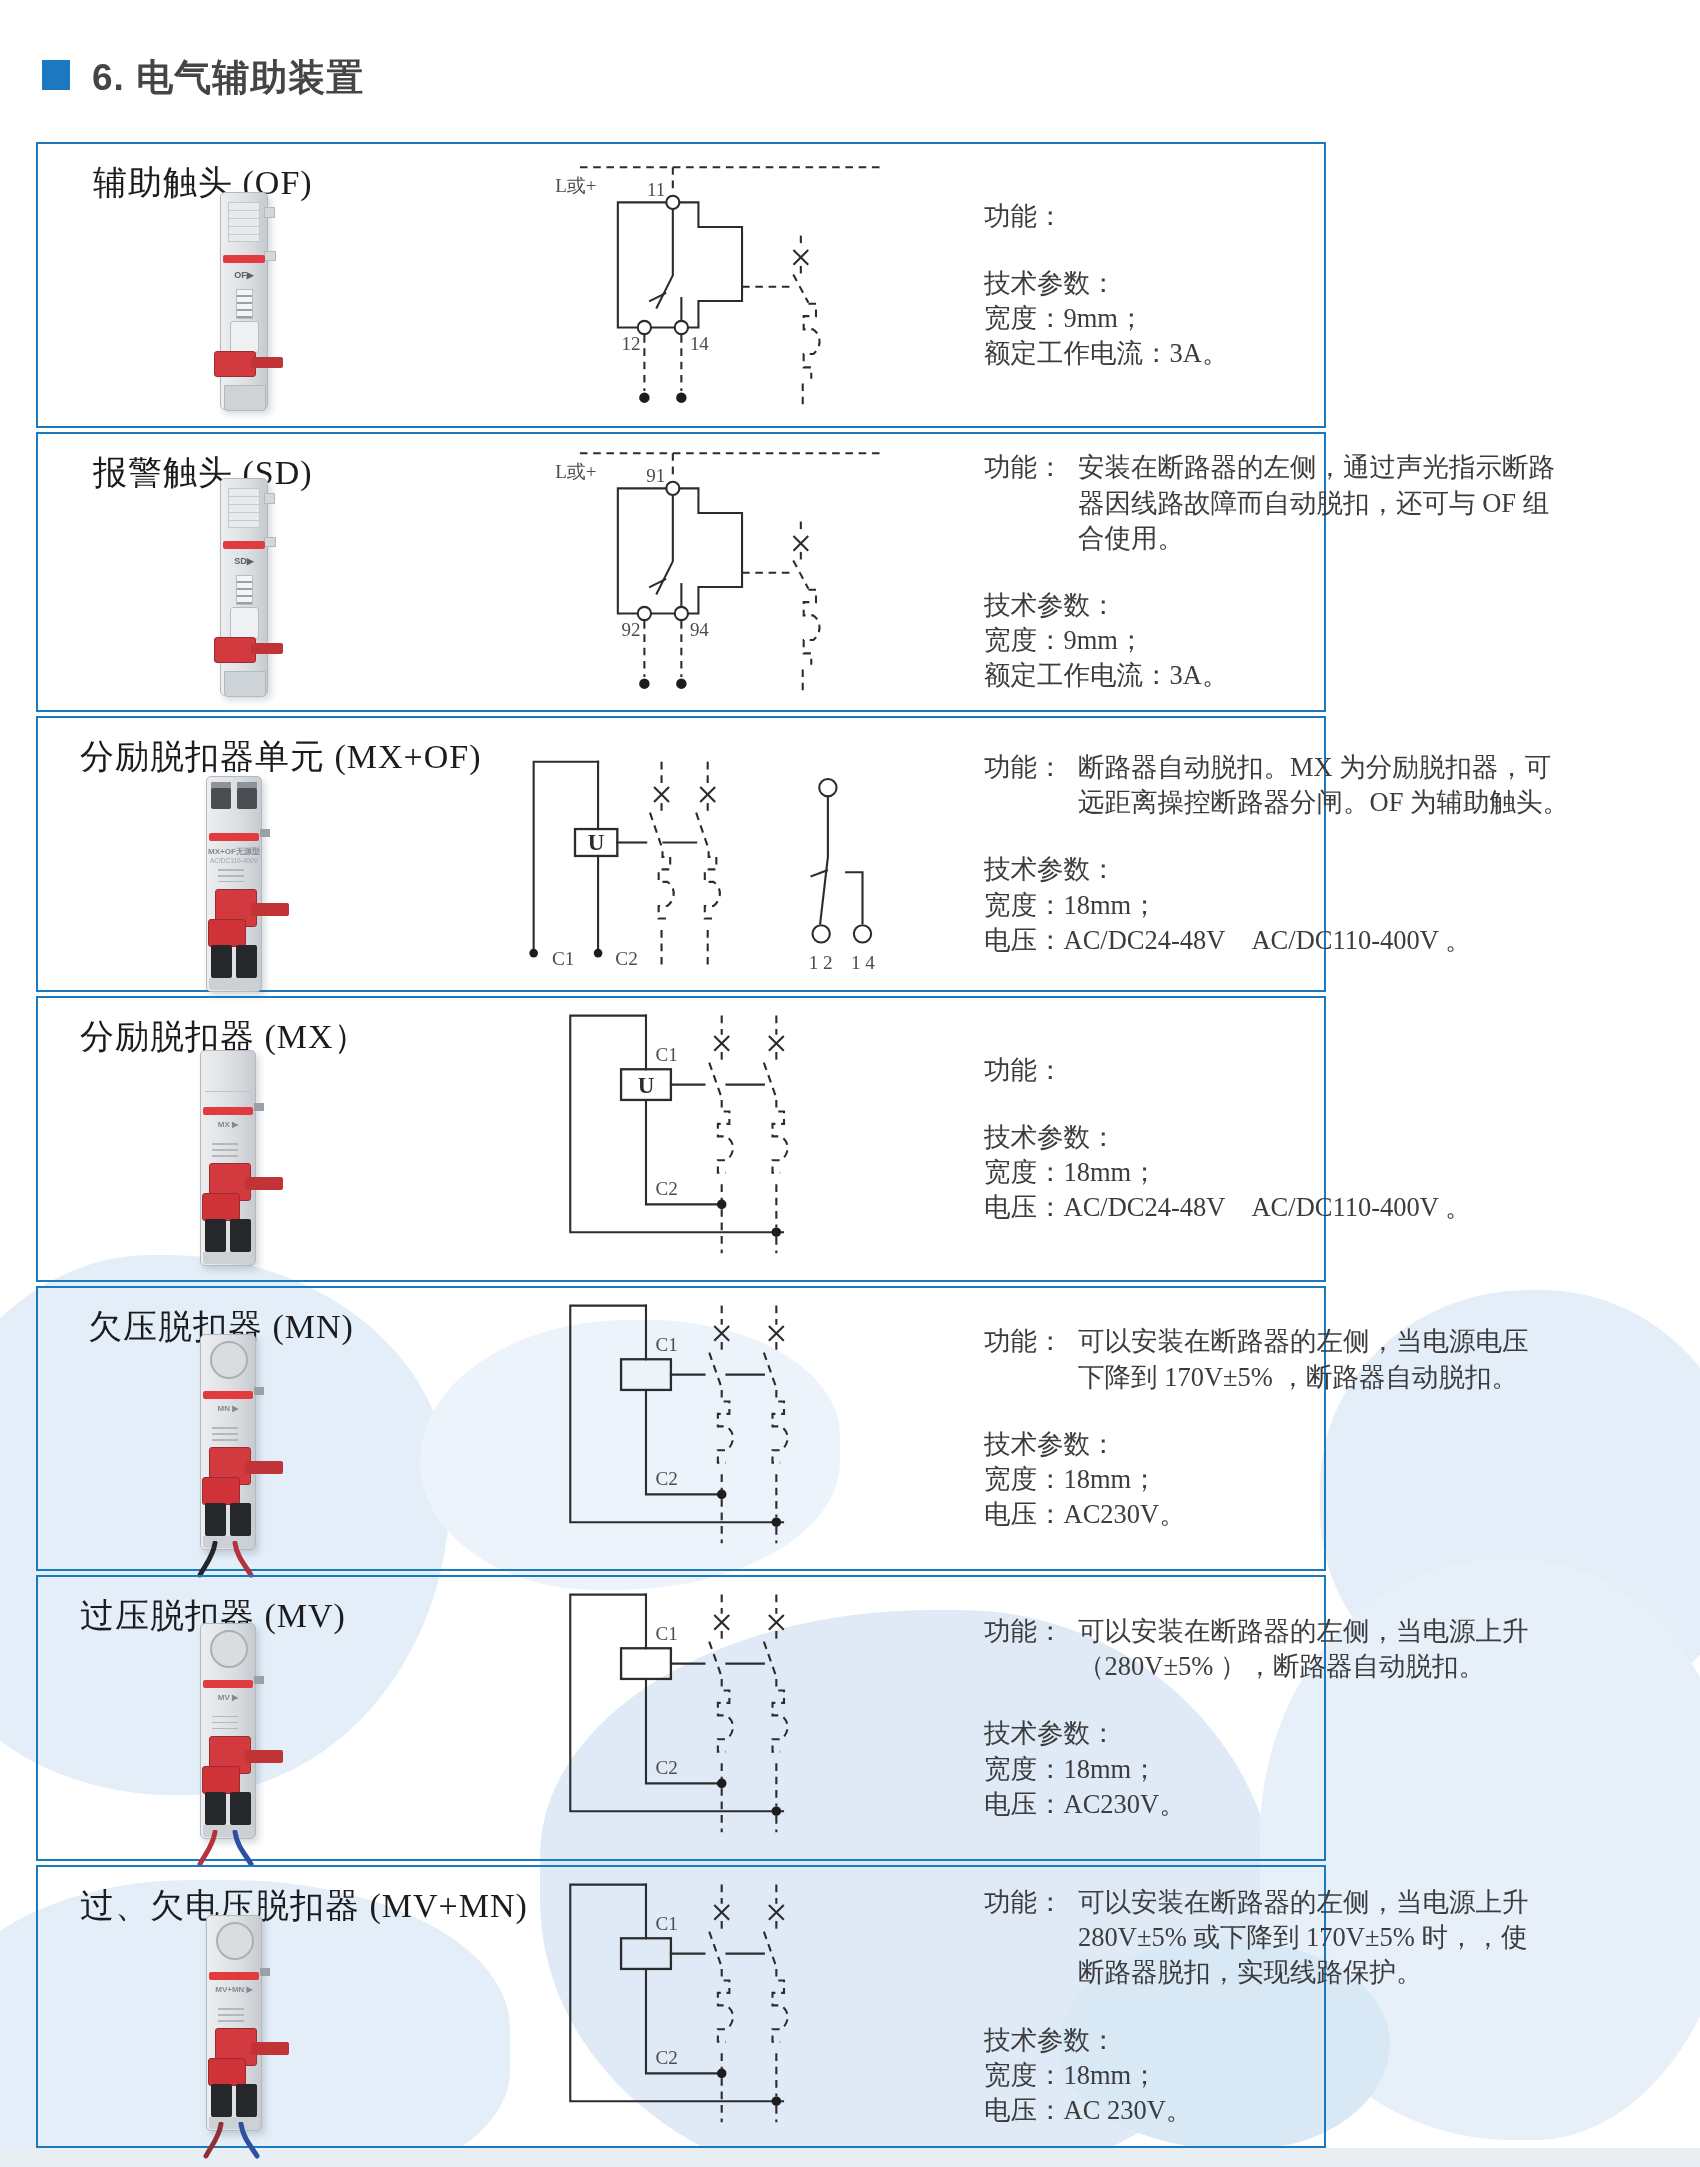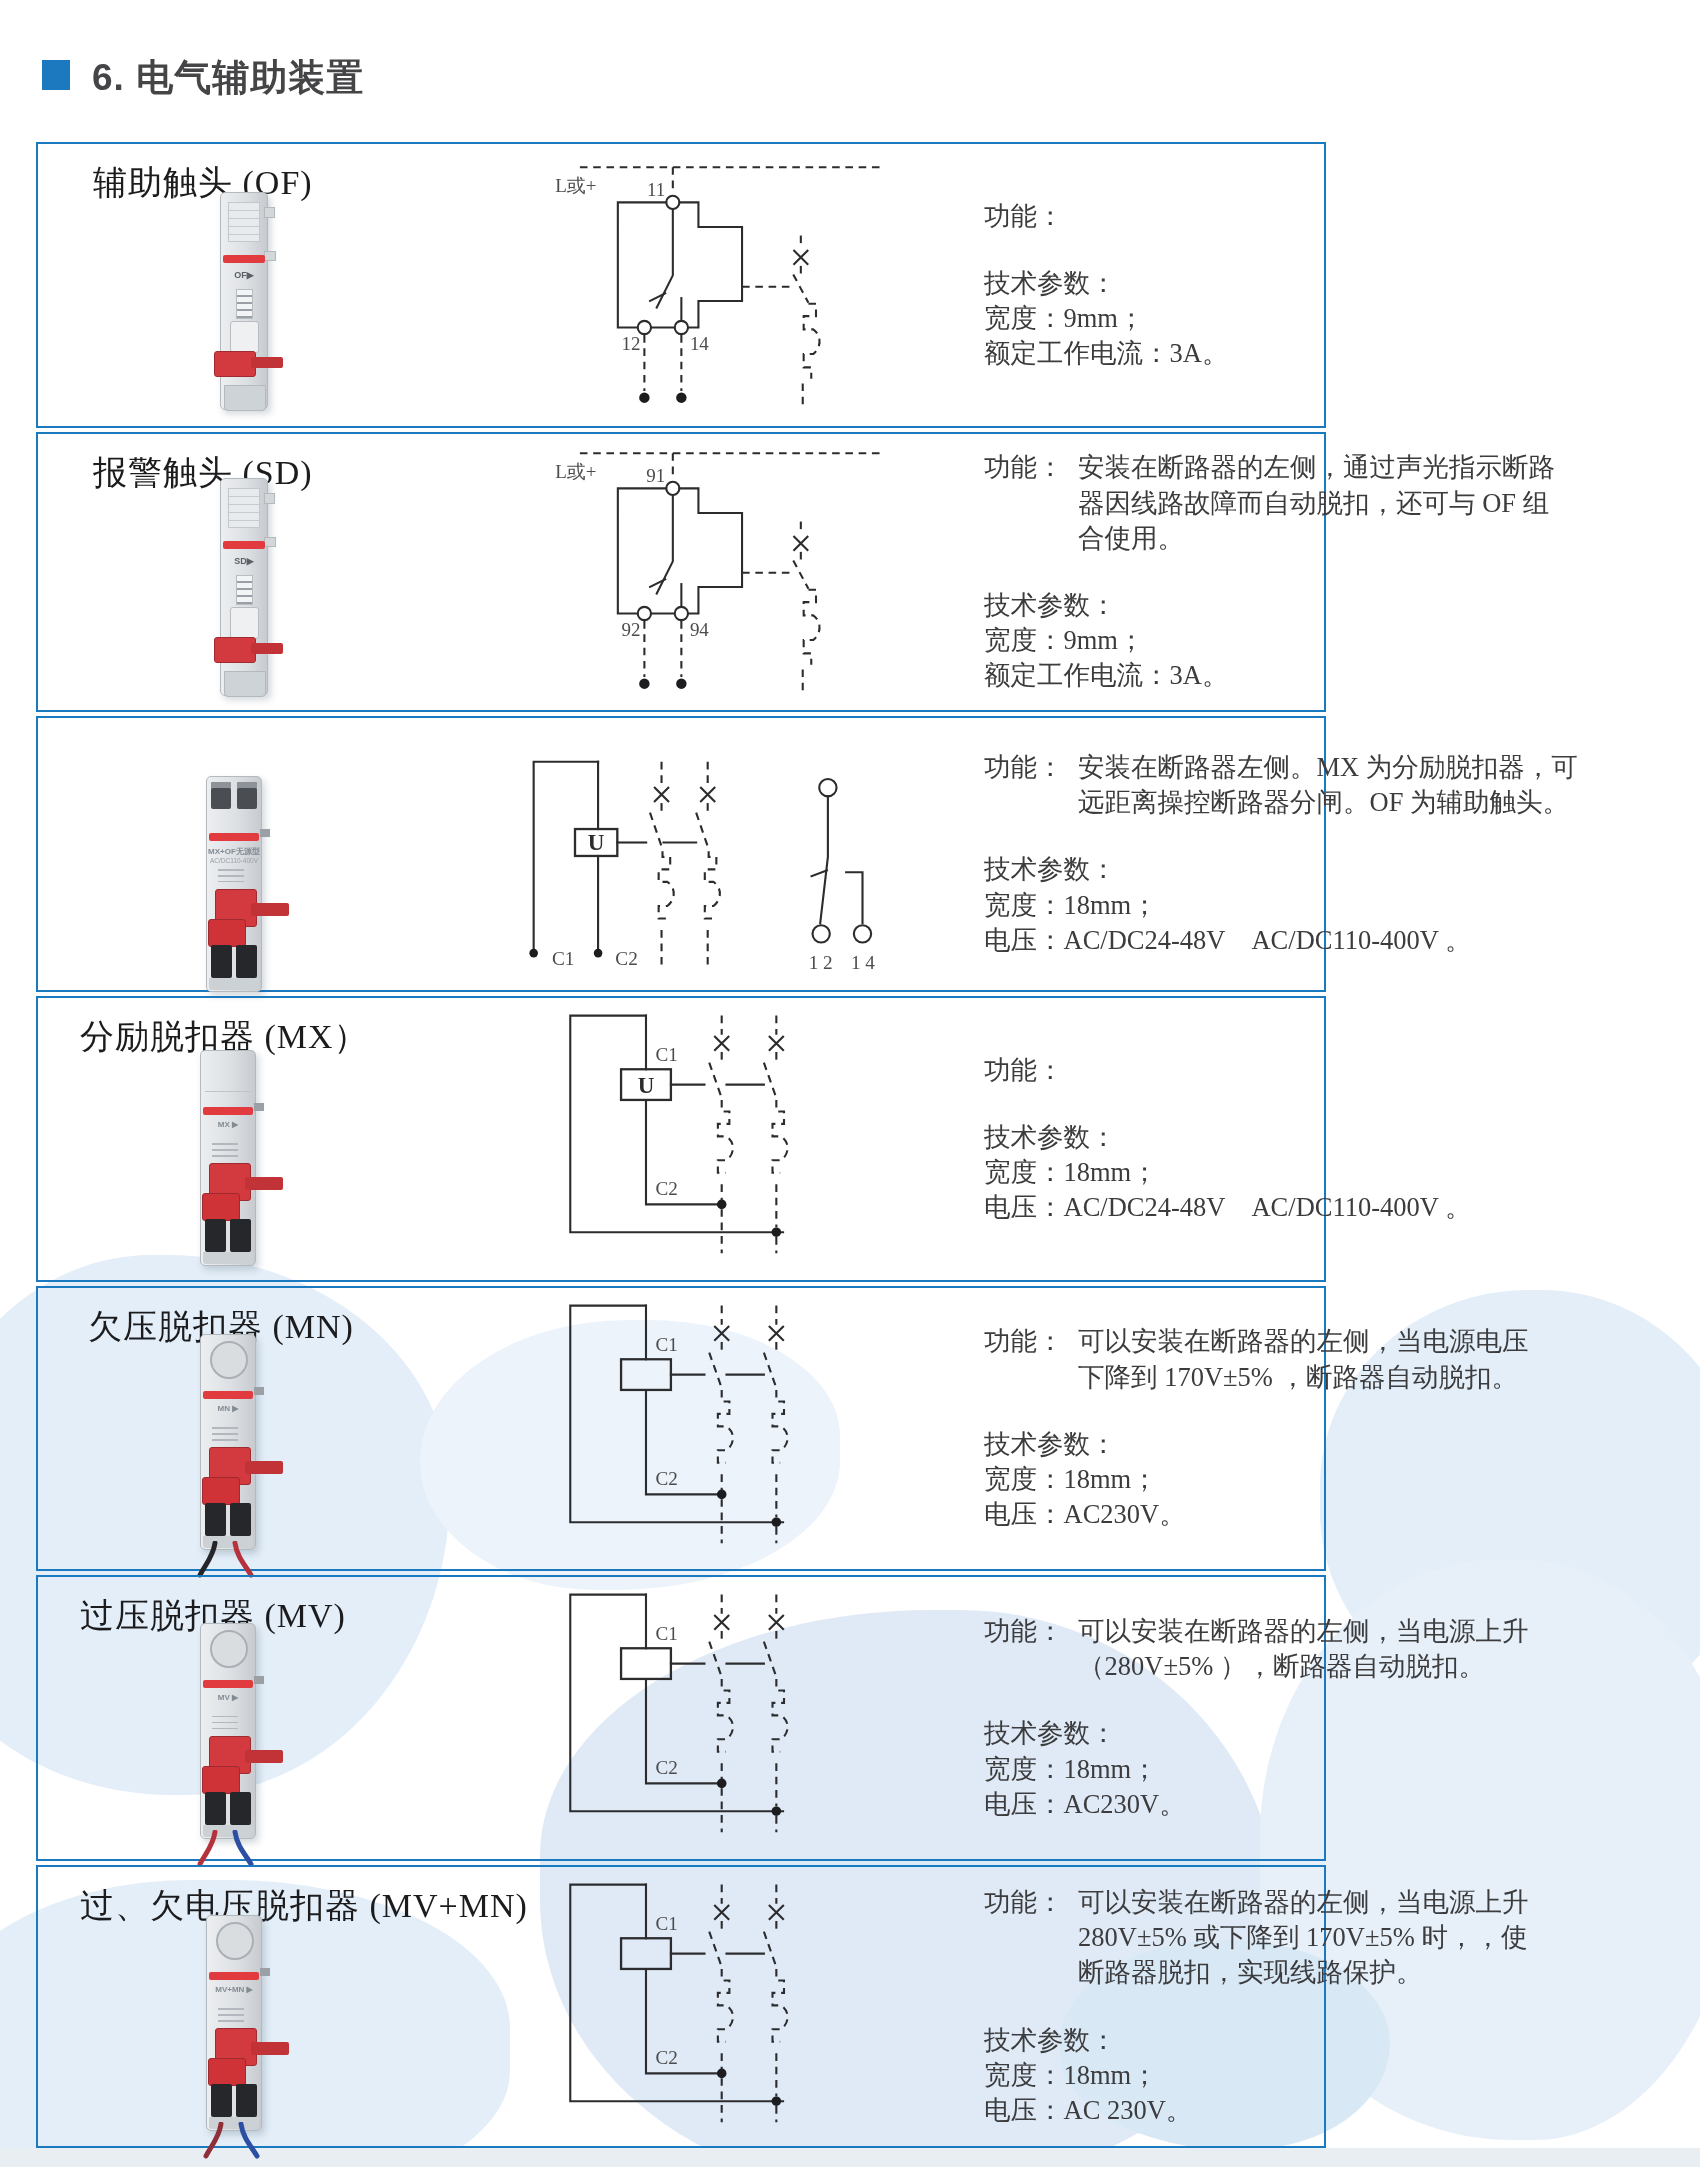"分励脱扣器单元 (MX+OF)" h2.rtitle { html: none -> <h2>分励脱扣器单元 (MX+OF)</h2> }
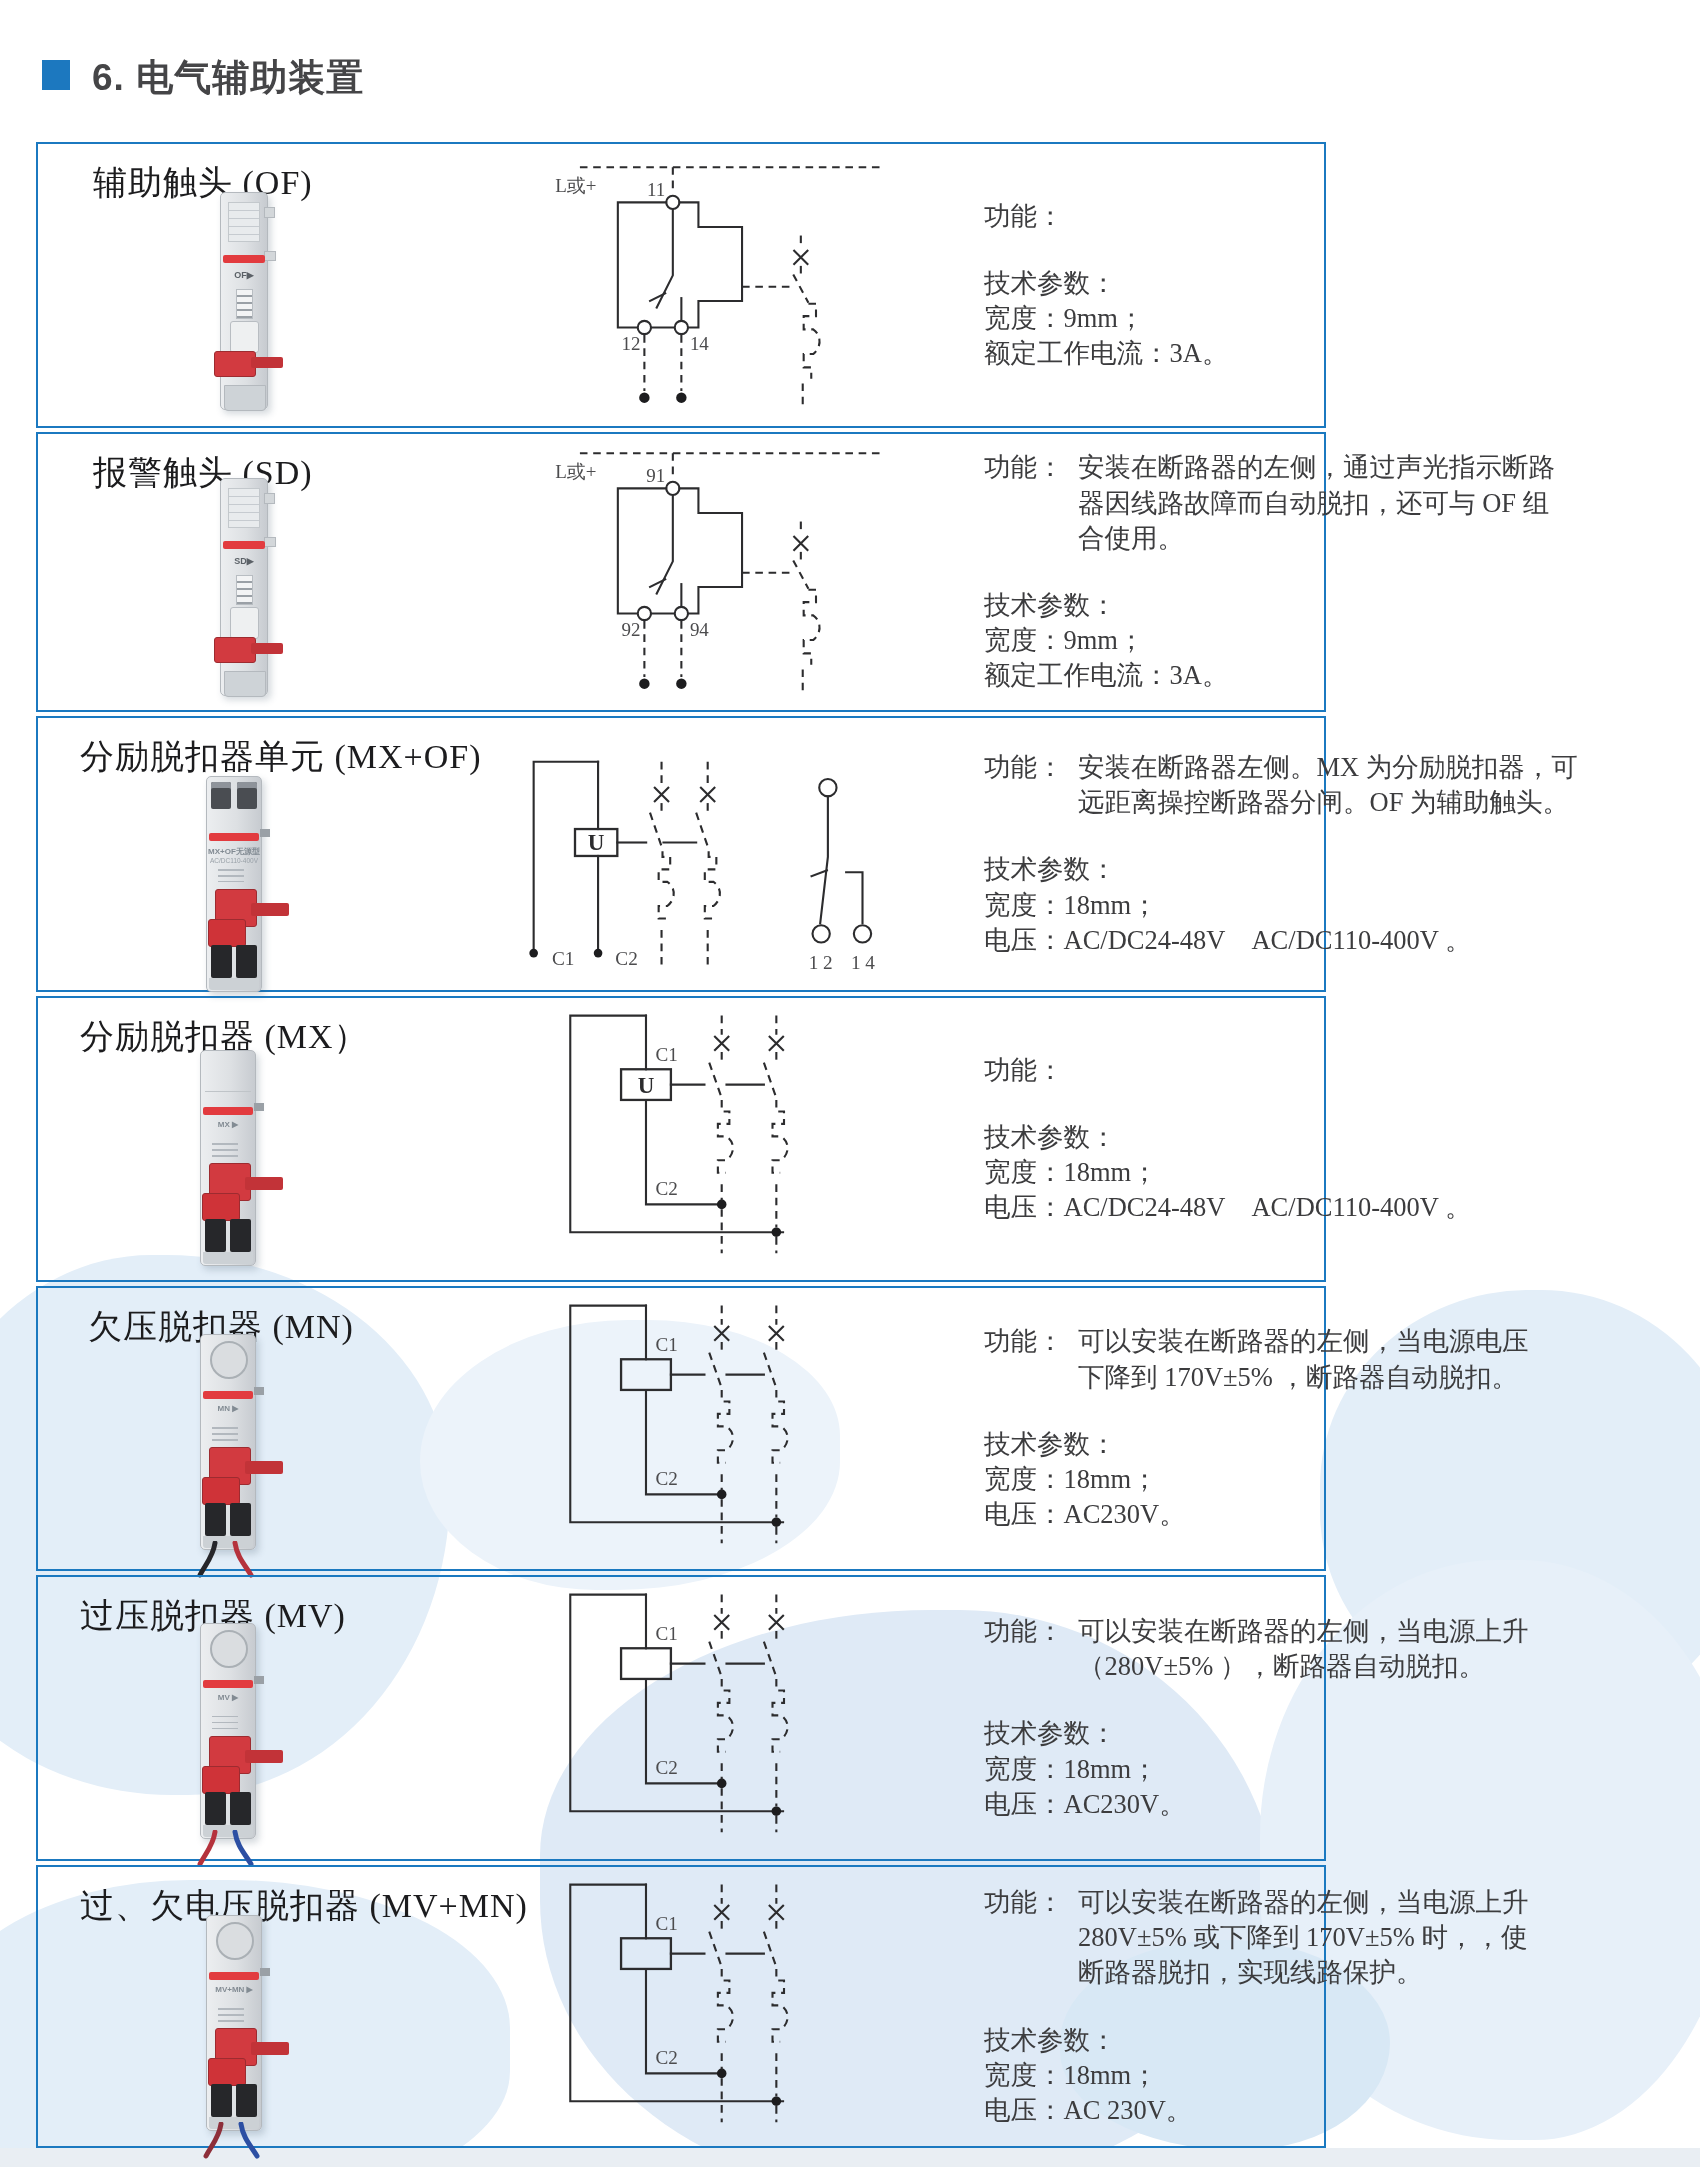"安装在断路器左侧。MX 为分励脱扣器，可" span.fbody { text: 安装在断路器左侧 -> 断路器自动脱扣 }
